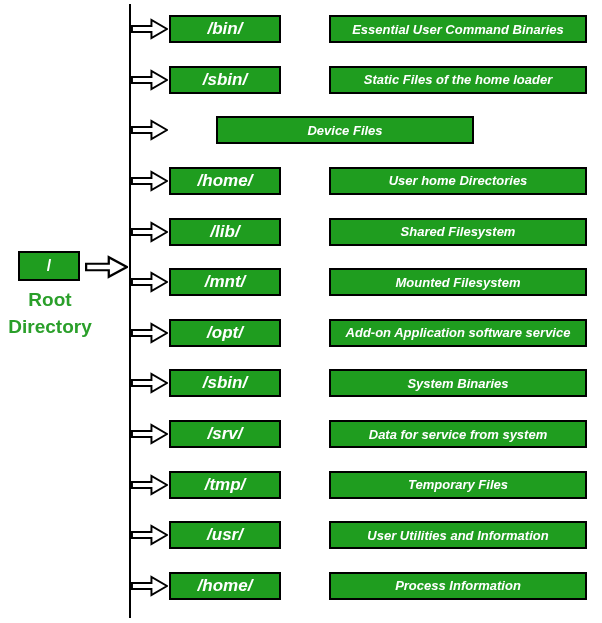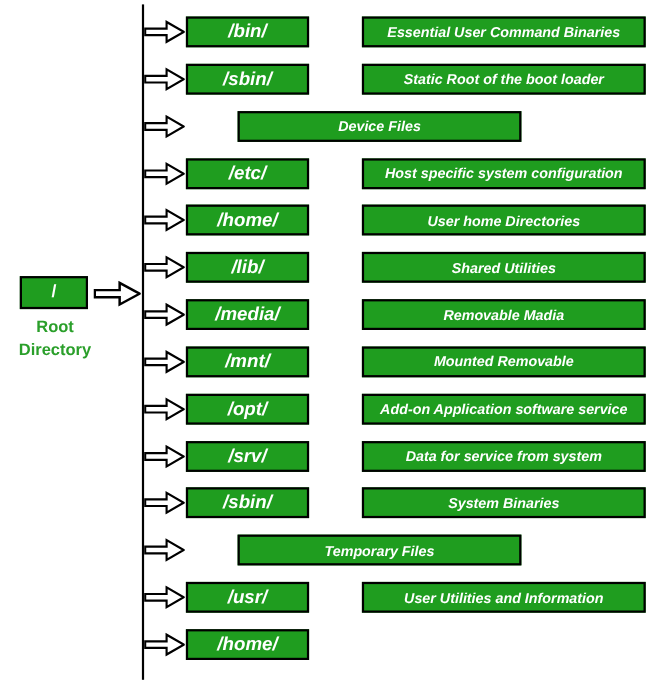"Static Root of the boot" span { text: Root of the boot -> Files of the home }
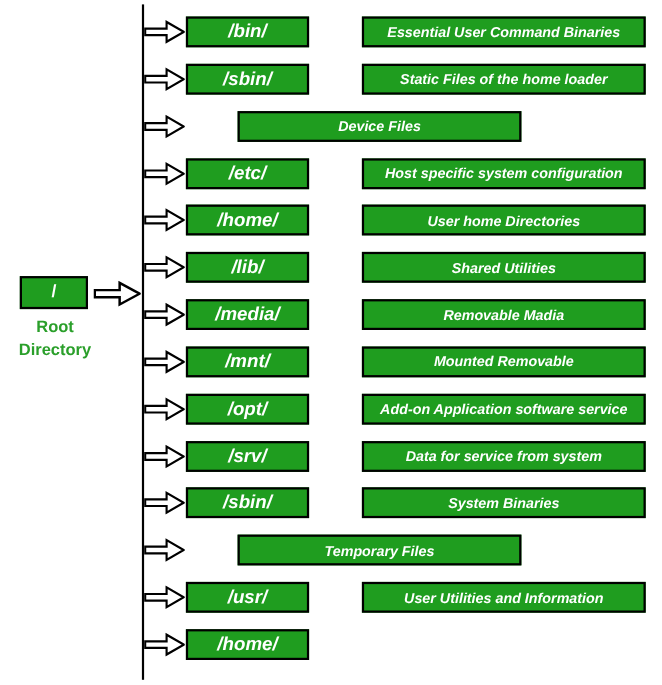"/etc/" div.row { html: <div> <svg> <path></path> </svg> <div> <span>/etc/</span> </div> <div> <span>Host specific system configuration</span> </div> </div> -> none }
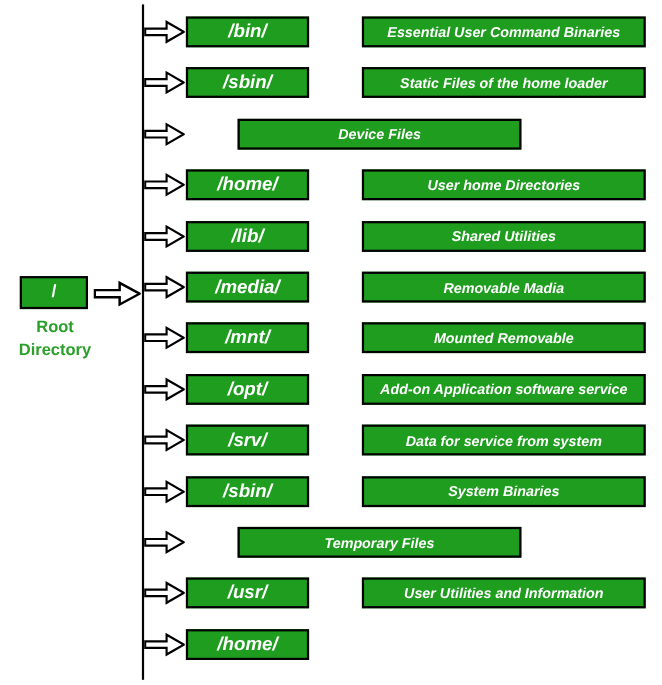"Shared Utilities" span { text: Utilities -> Filesystem }
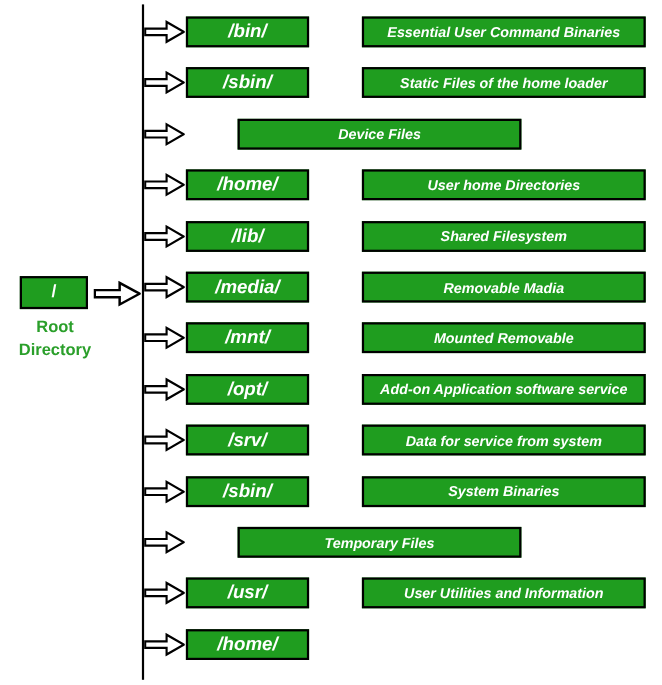"/media/" div.row { html: <div> <svg> <path></path> </svg> <div> <span>/media/</span> </div> <div> <span>Removable Madia</span> </div> </div> -> none }
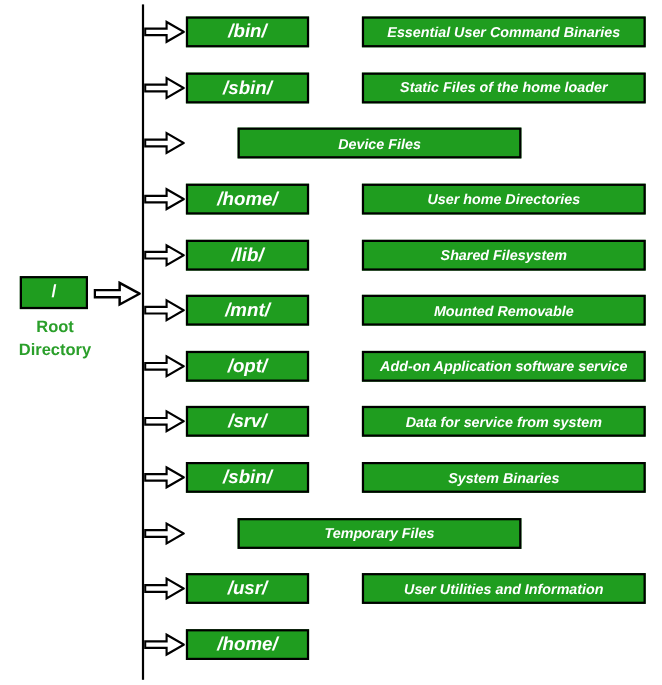"Mounted Removable" span { text: Removable -> Filesystem }
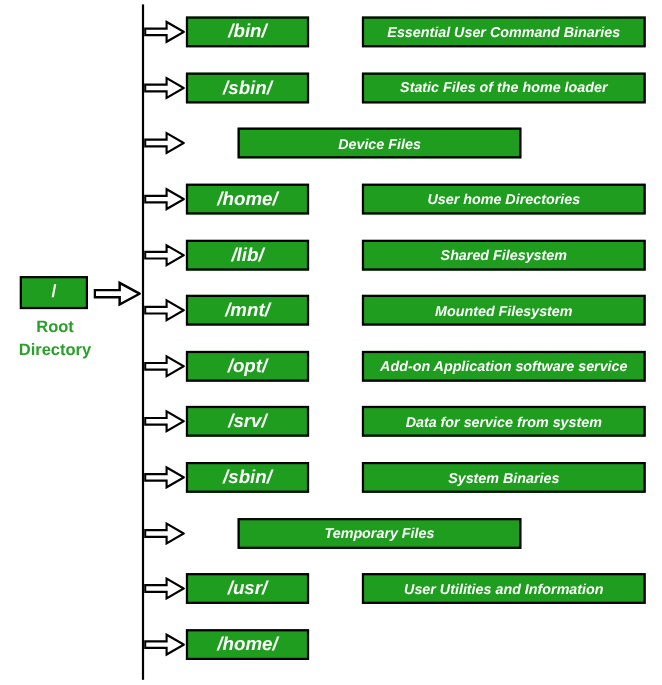"Root" .root-caption { font-size: 15px -> 19px }
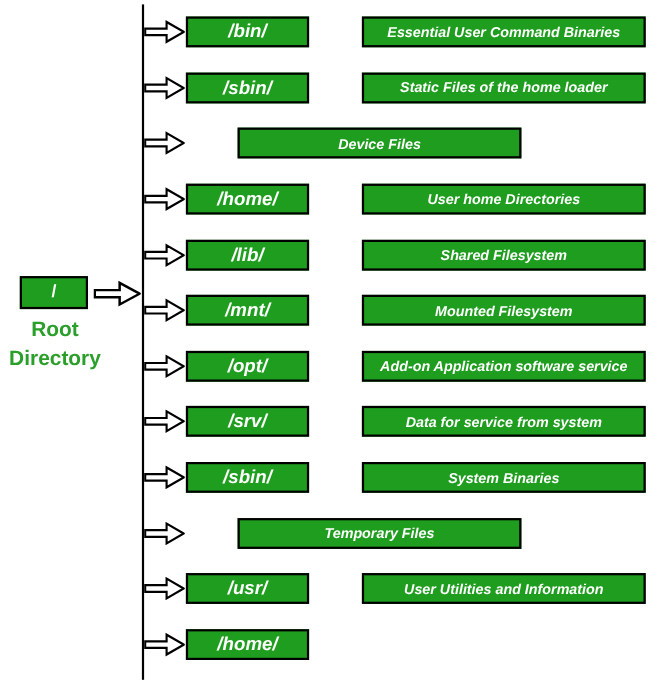"/srv/" div.row { order: before "/sbin/" -> after "/sbin/" }
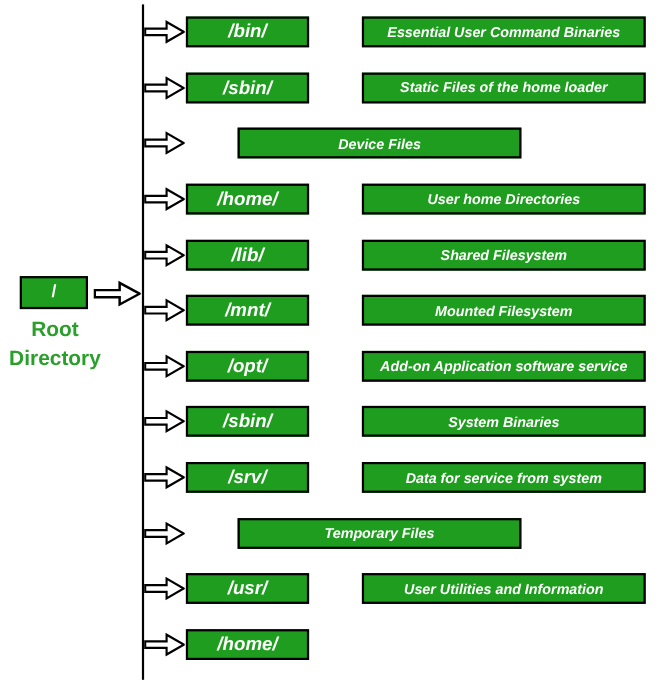"/tmp/" div.dir-box { html: none -> <div> <span>/tmp/</span> </div> }
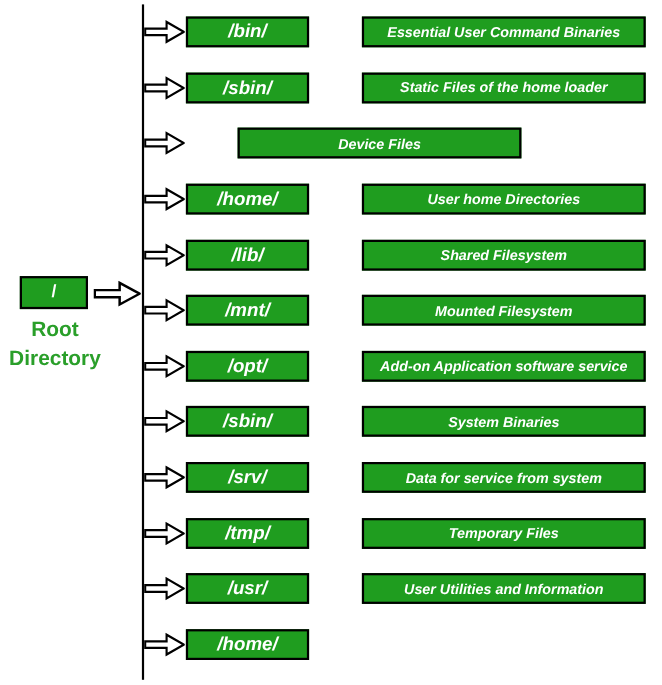"Process Information" div.desc-box { html: none -> <div> <span>Process Information</span> </div> }
